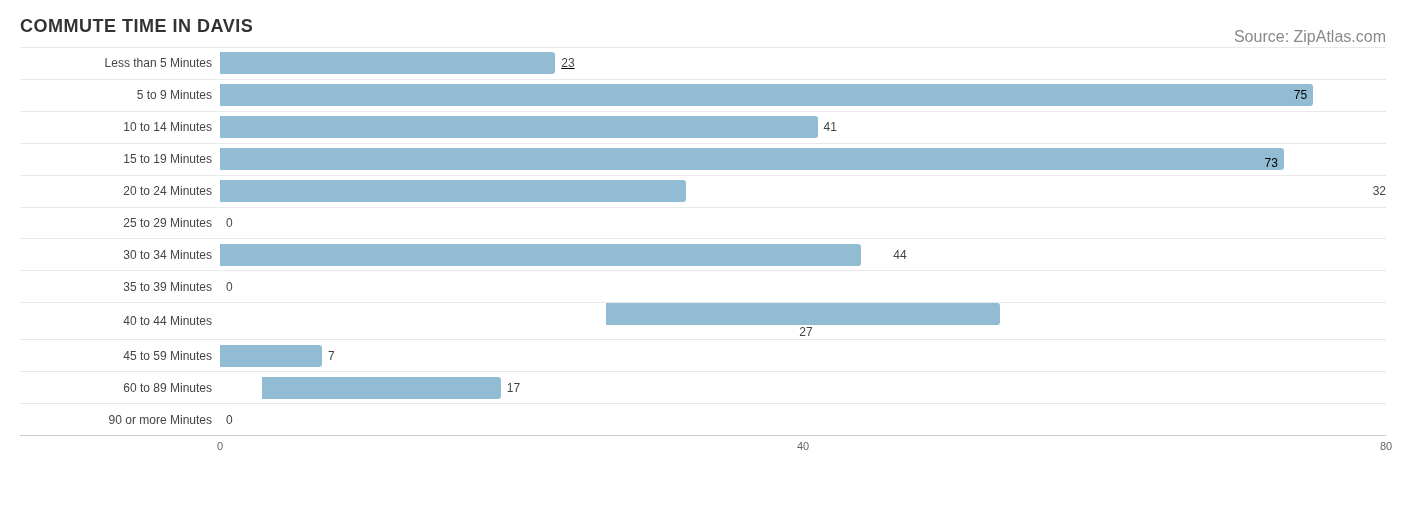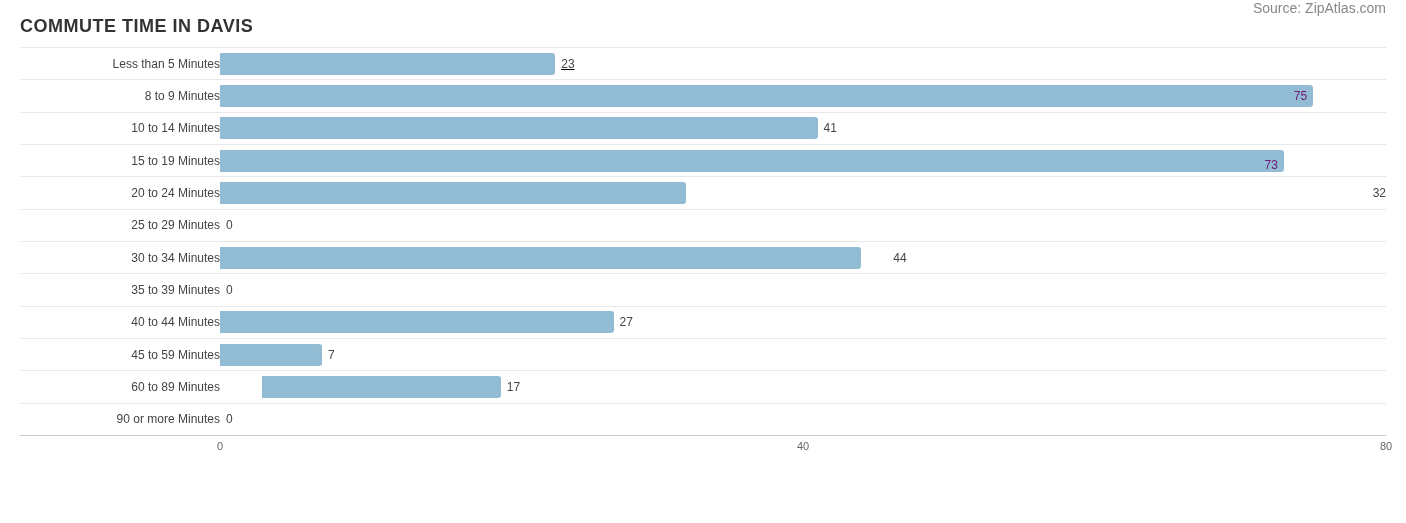"Source: ZipAtlas.com" .source-label { font-size: 14px -> 16px; top: 0 -> 28px }
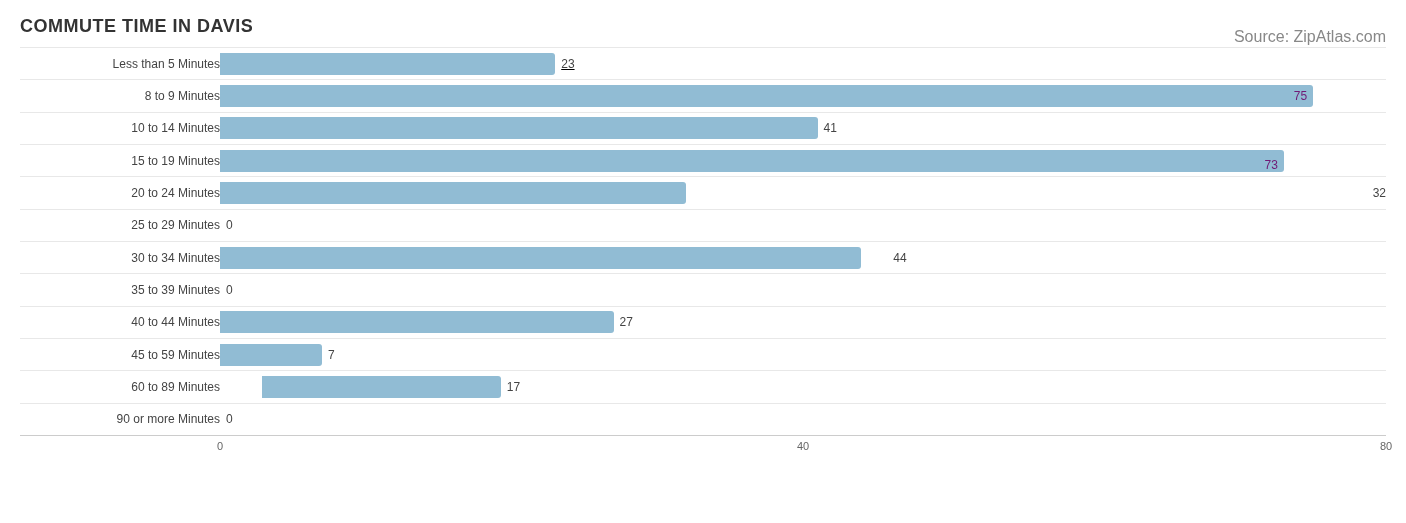"Less than 5 Minutes" .bar-label { padding-right: none -> 8px }
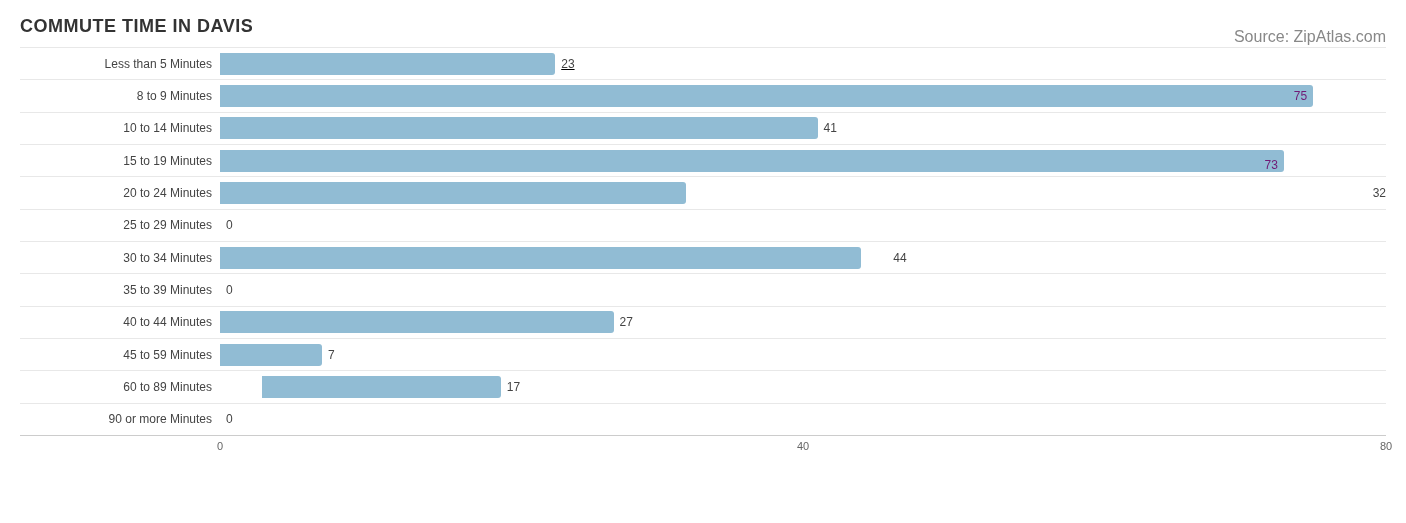"8 to 9 Minutes" div.bar-label { text: 8 -> 5 }
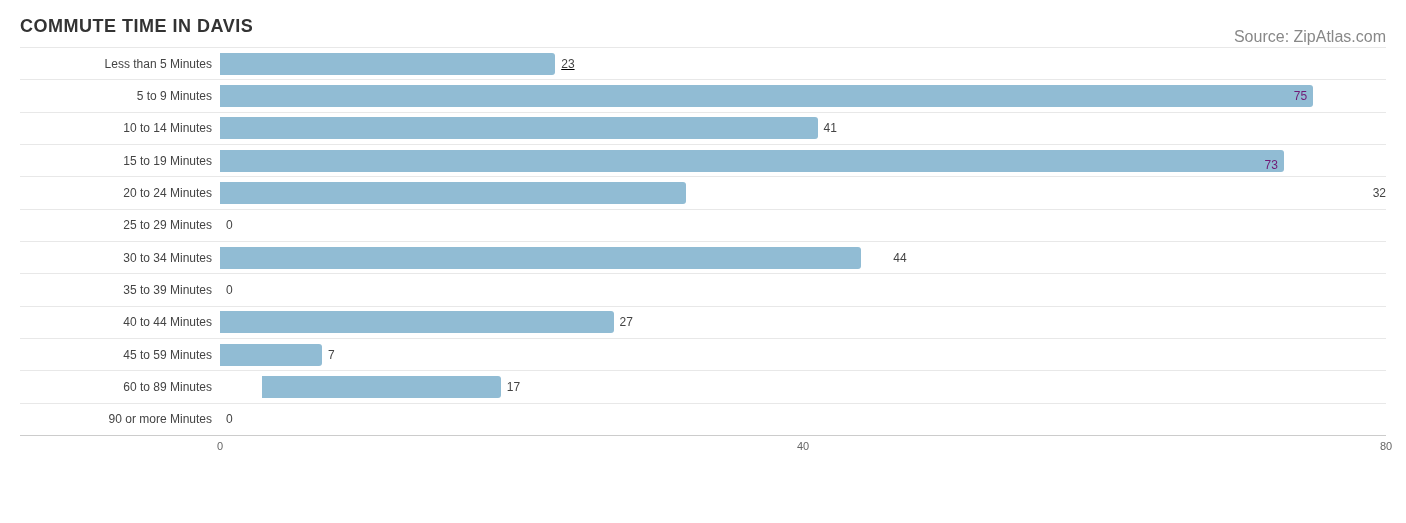"75" .bar-value-inside { color: #701a75 -> #000000 }
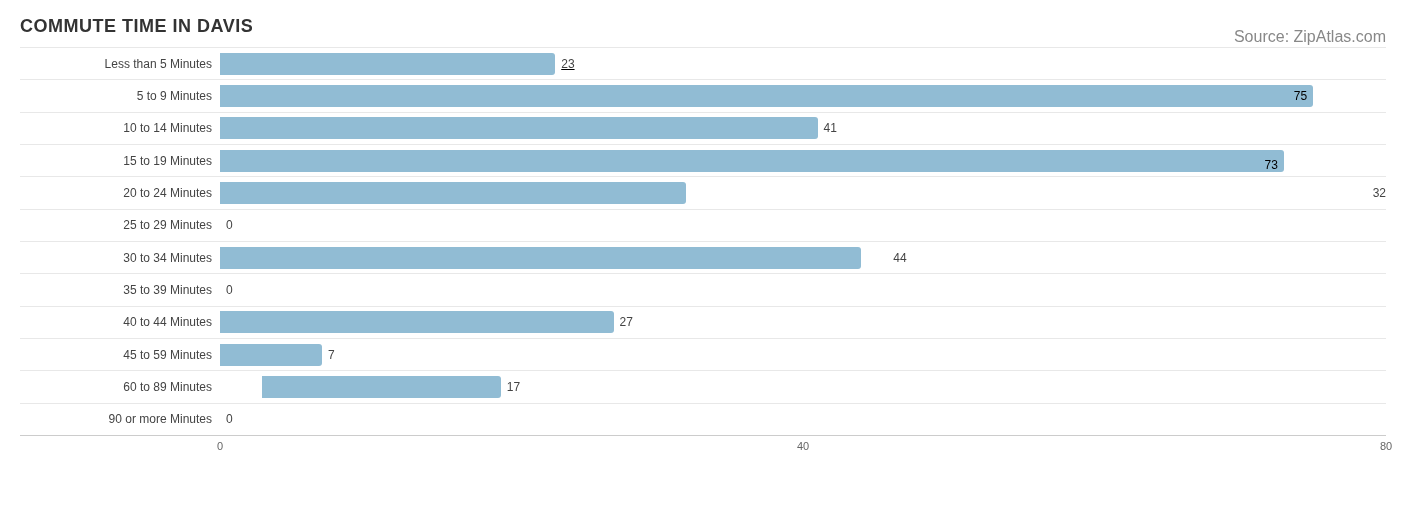"27" div.bar-wrapper { flex-direction: none -> column }
